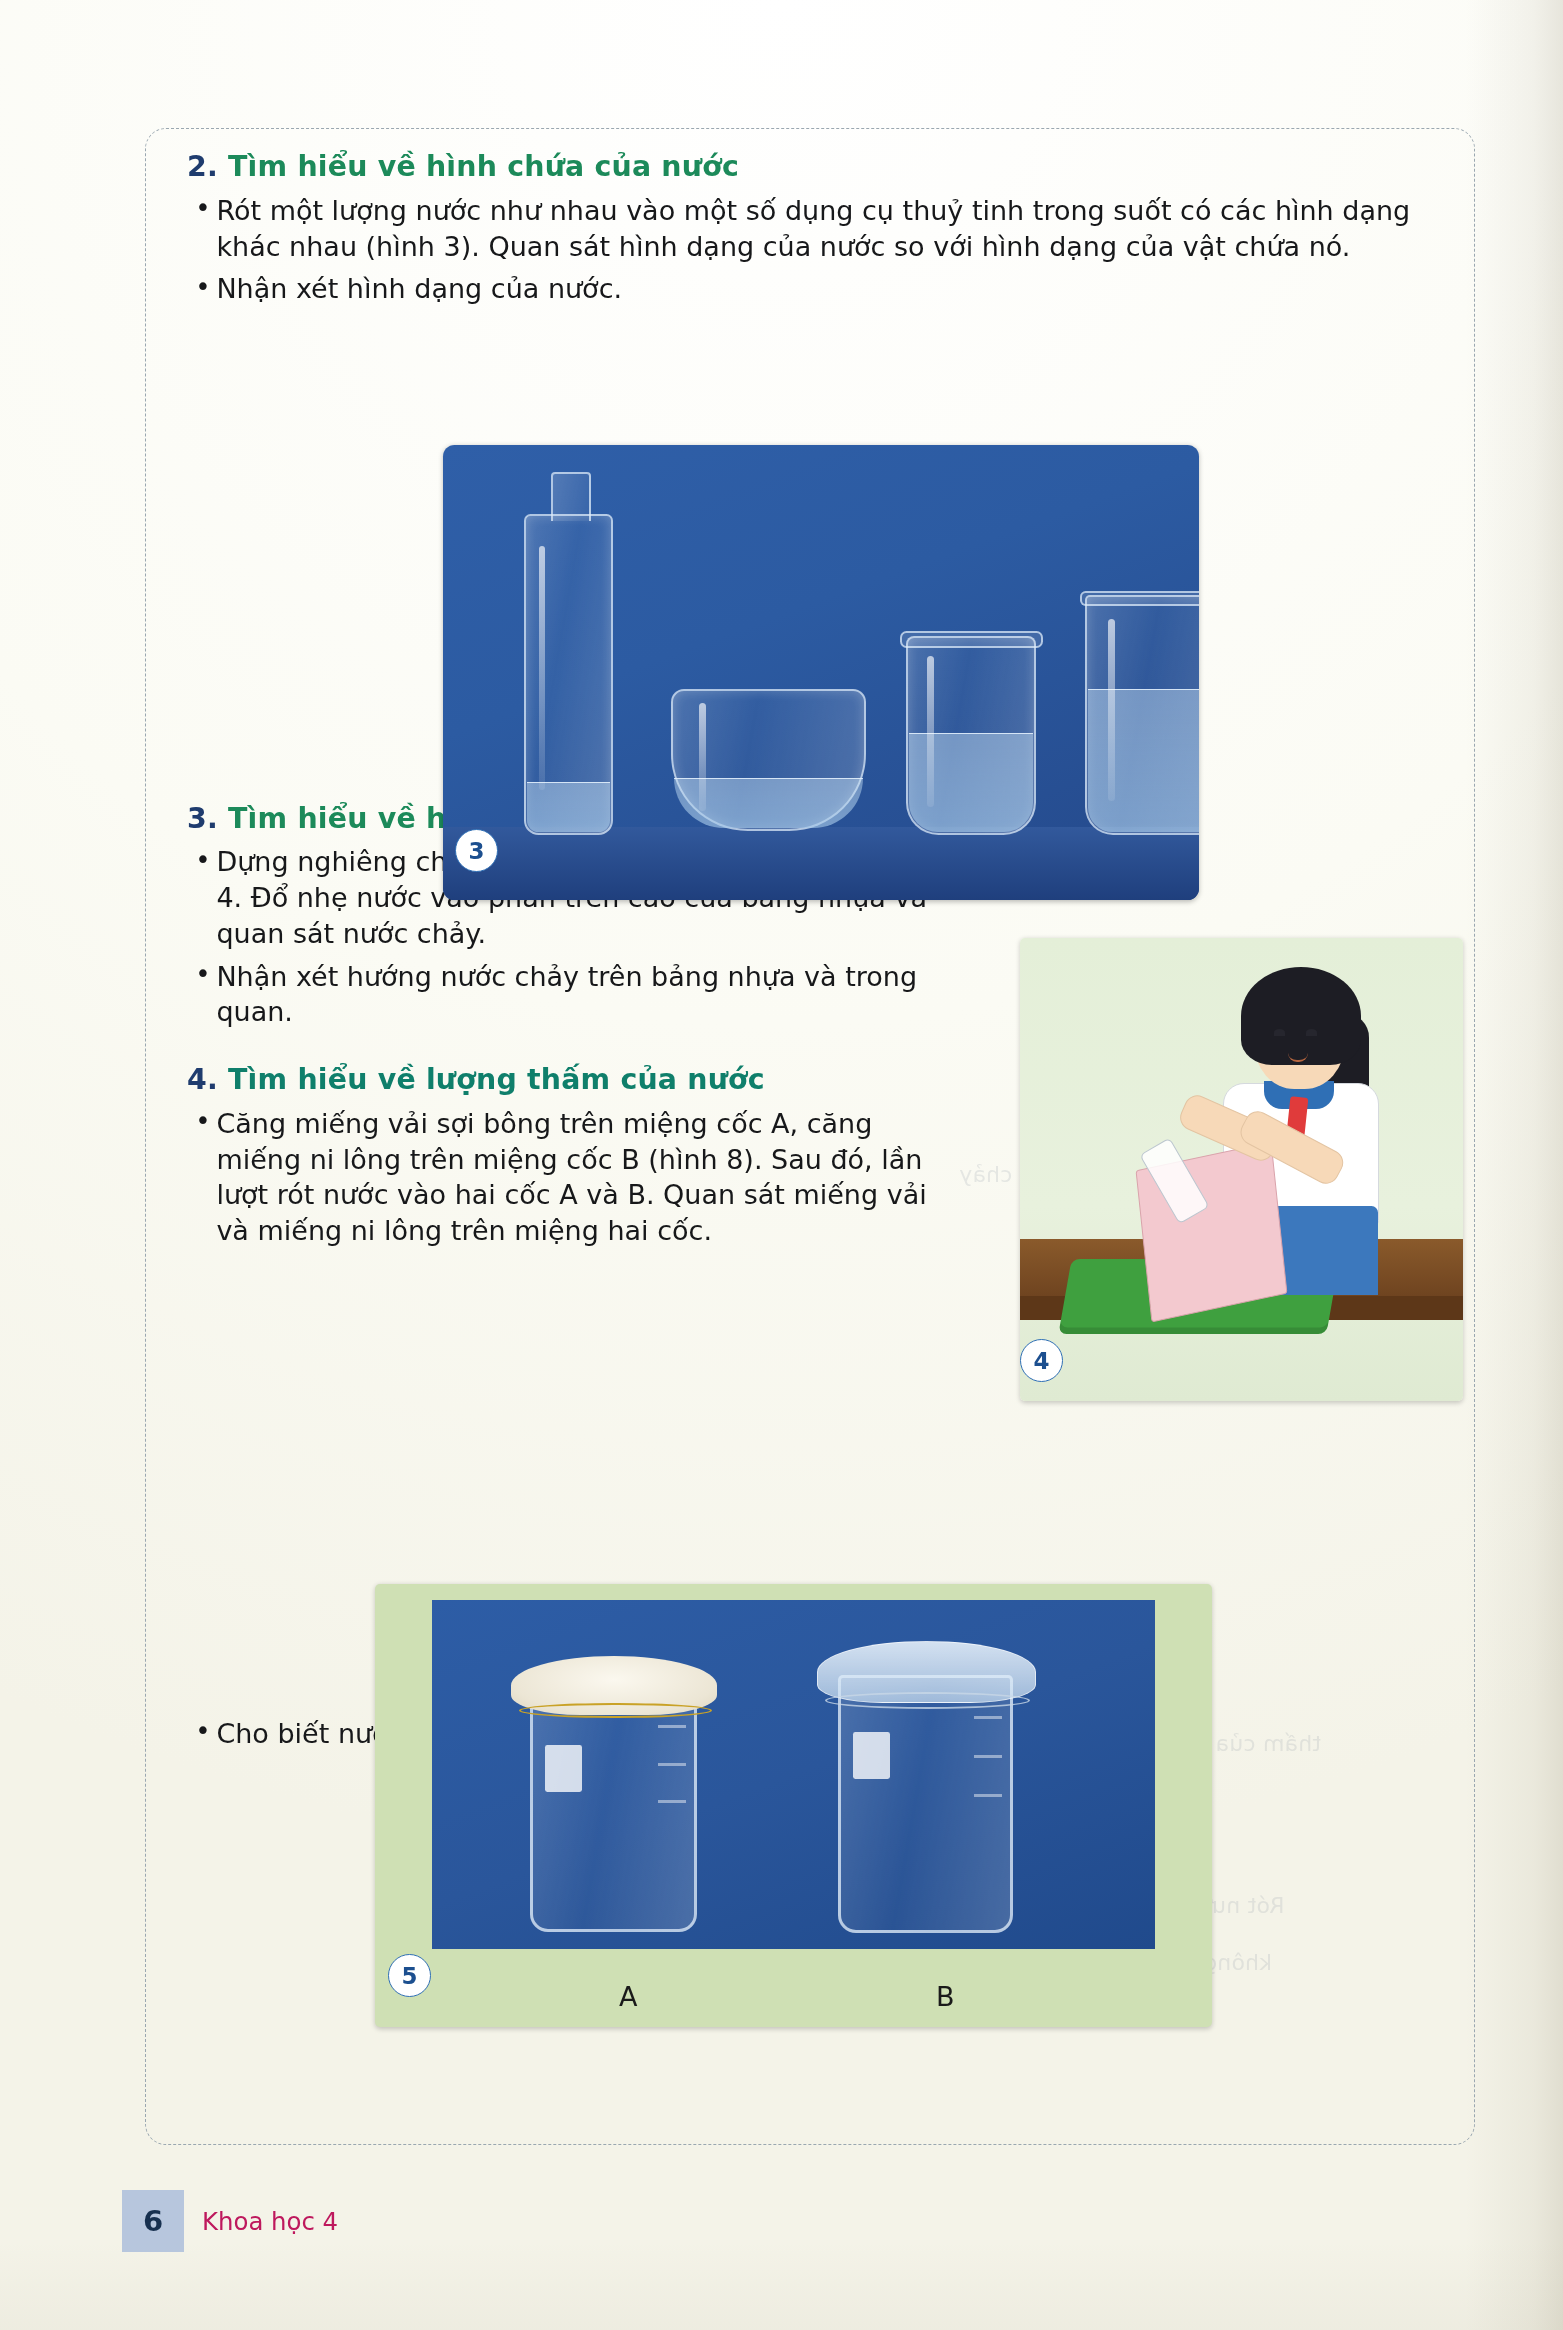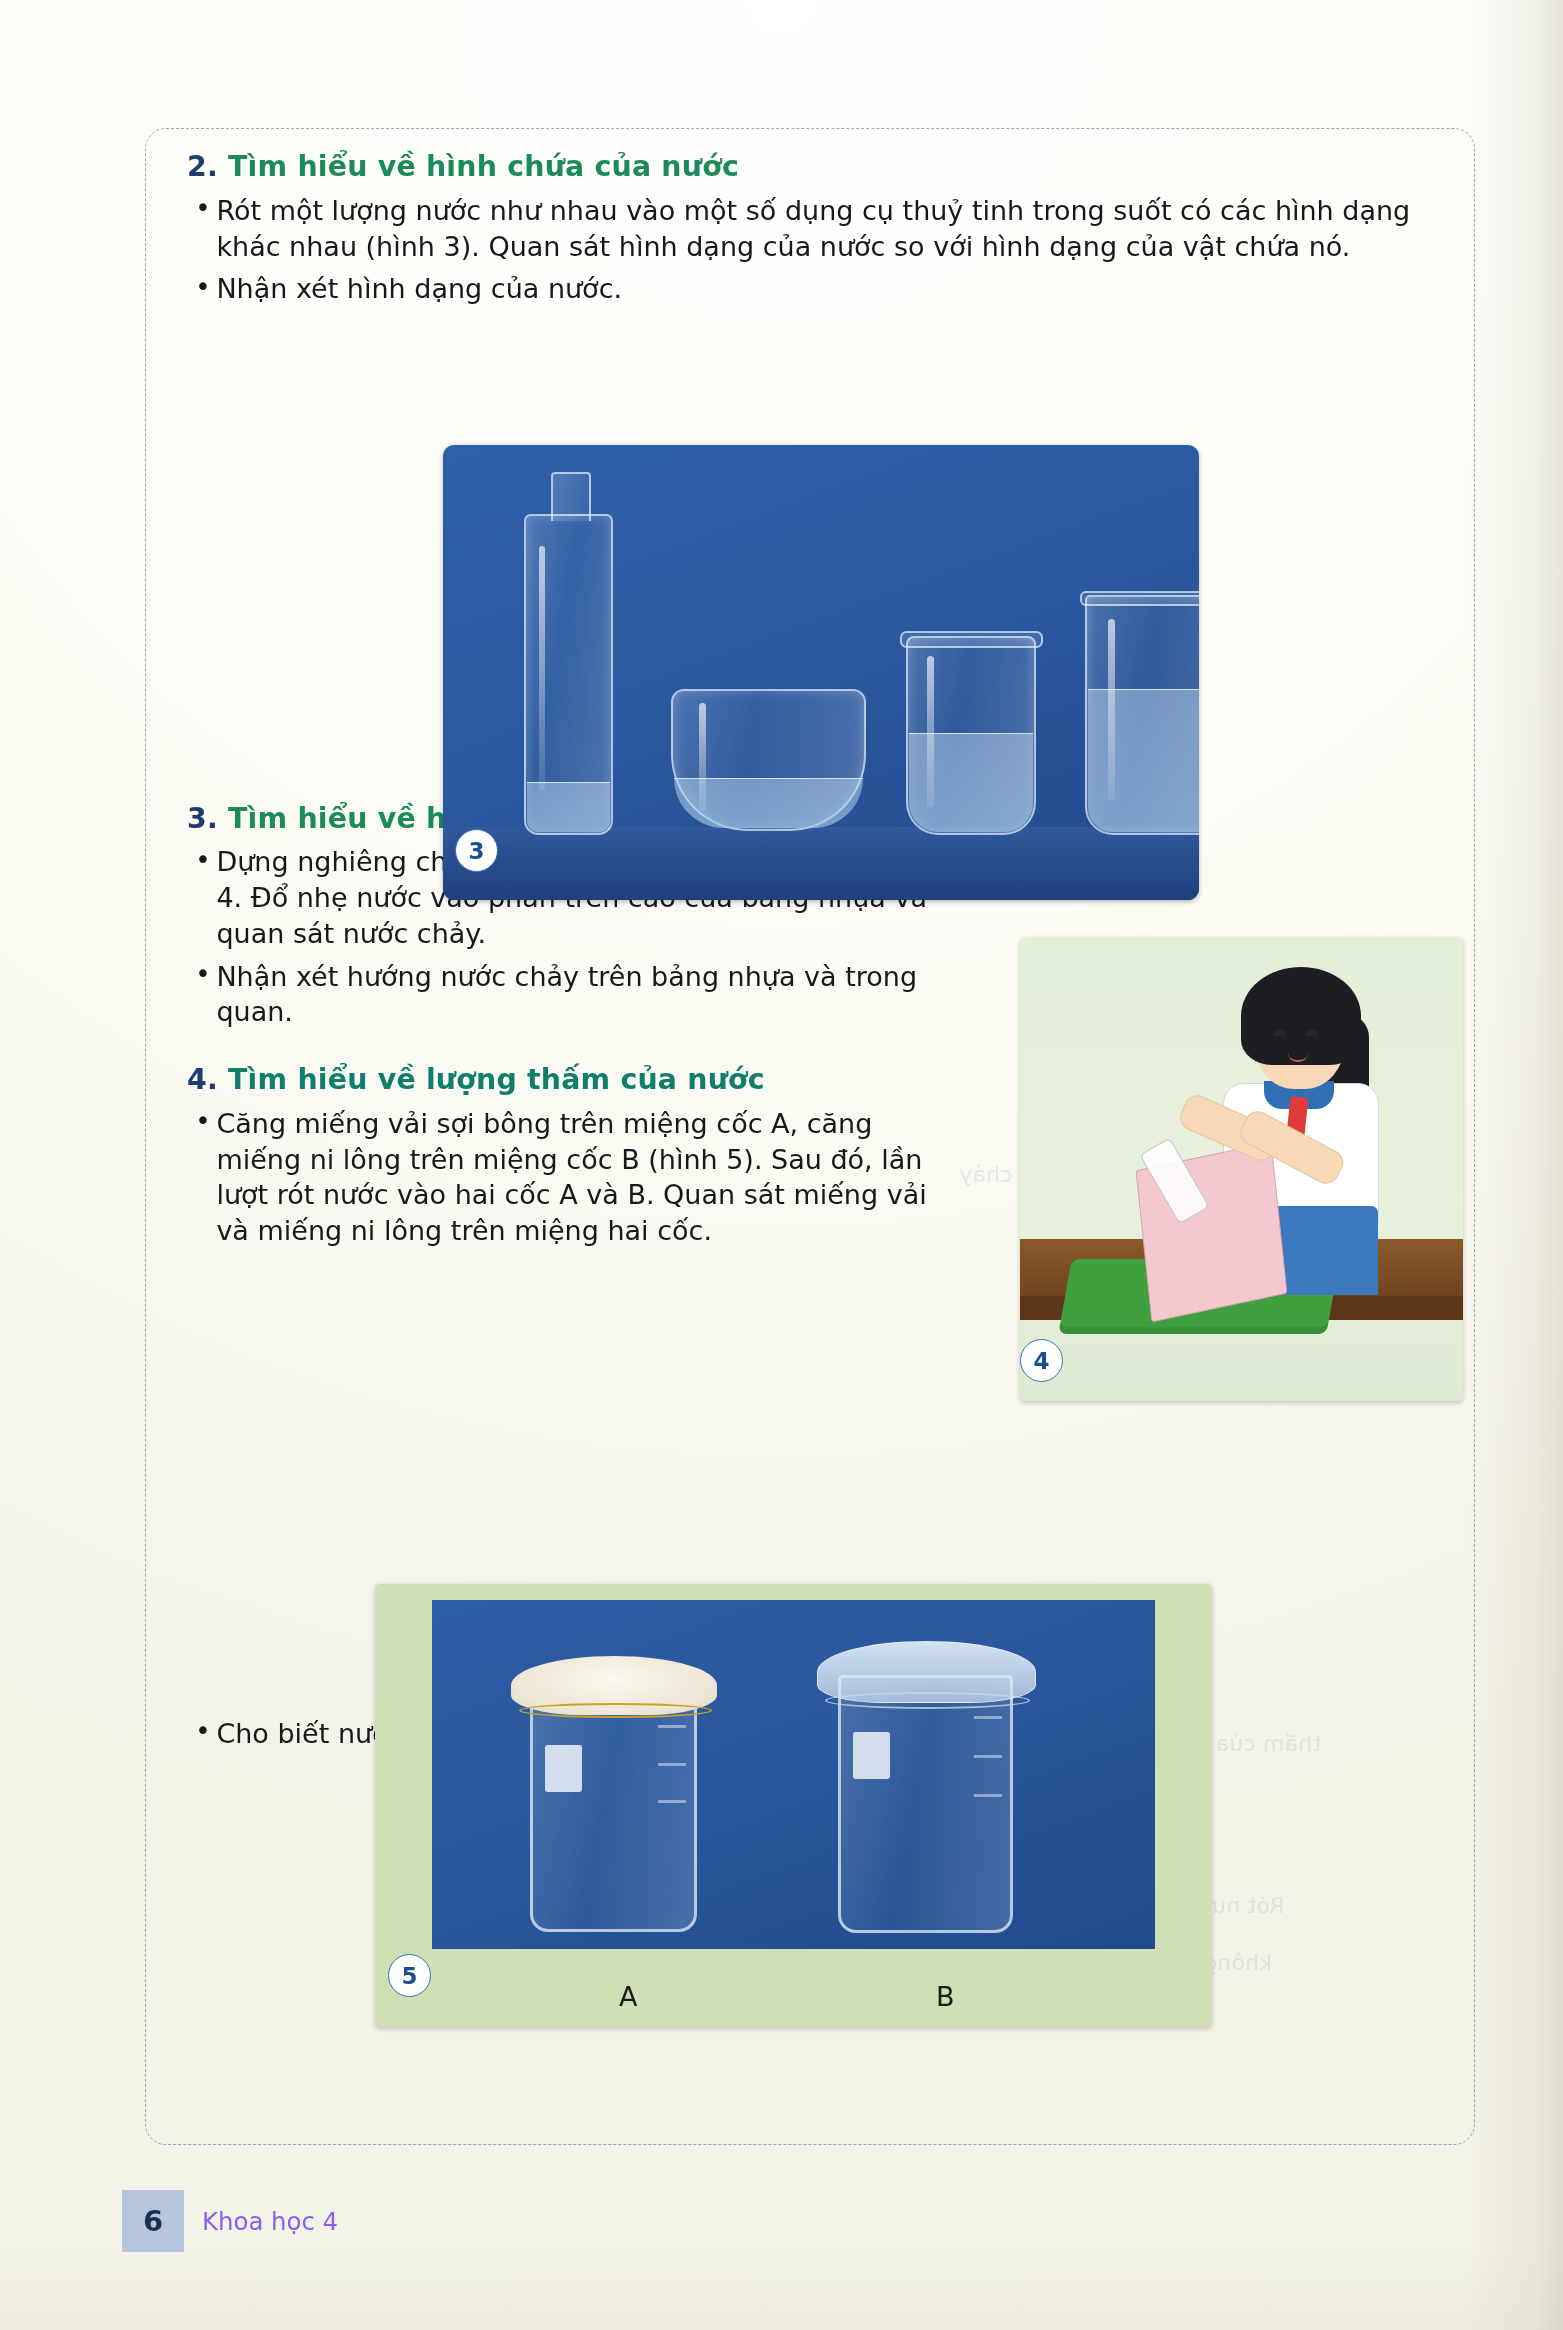"Căng miếng vải sợi bông" li { text: 5 -> 8 }
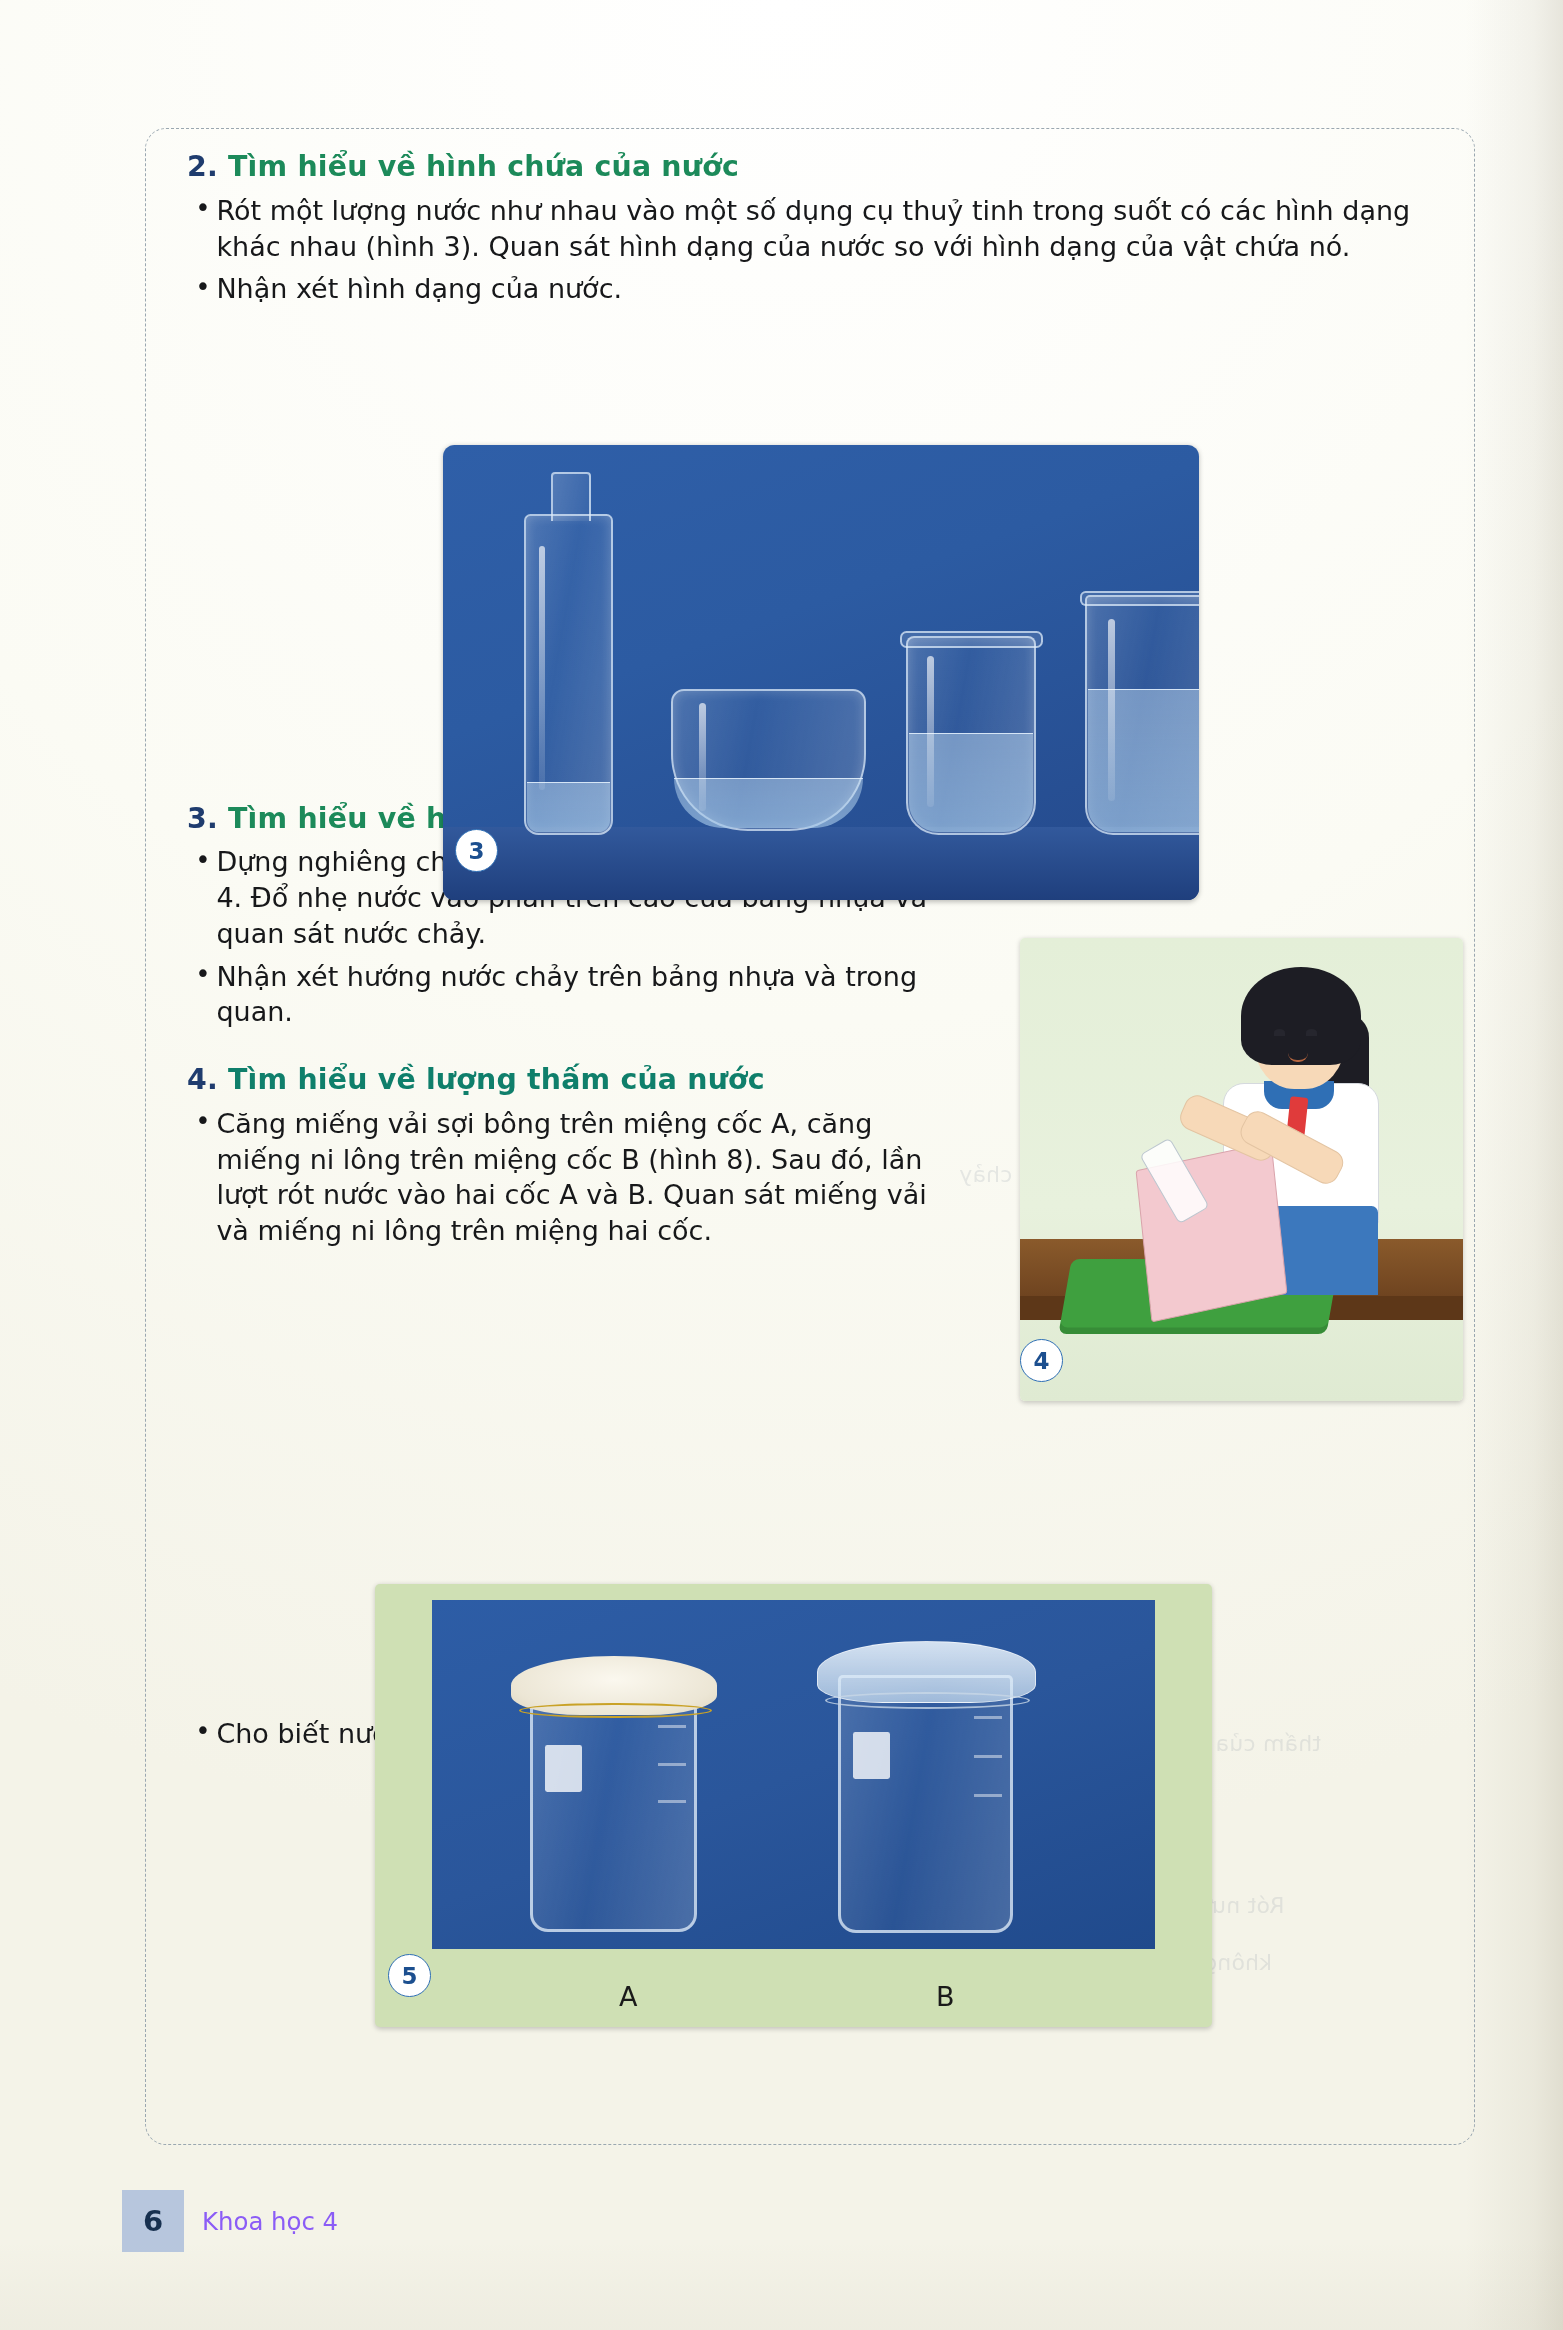"Khoa học 4" .footer .booktitle { color: #8b5cf6 -> #be185d }
